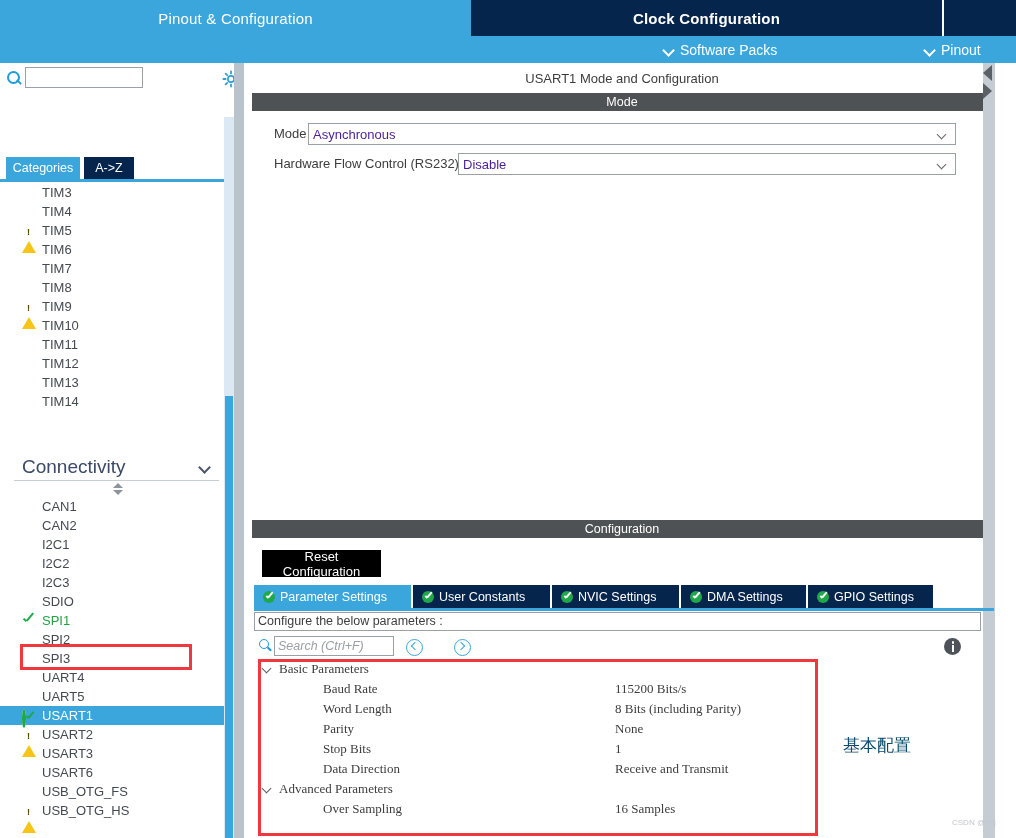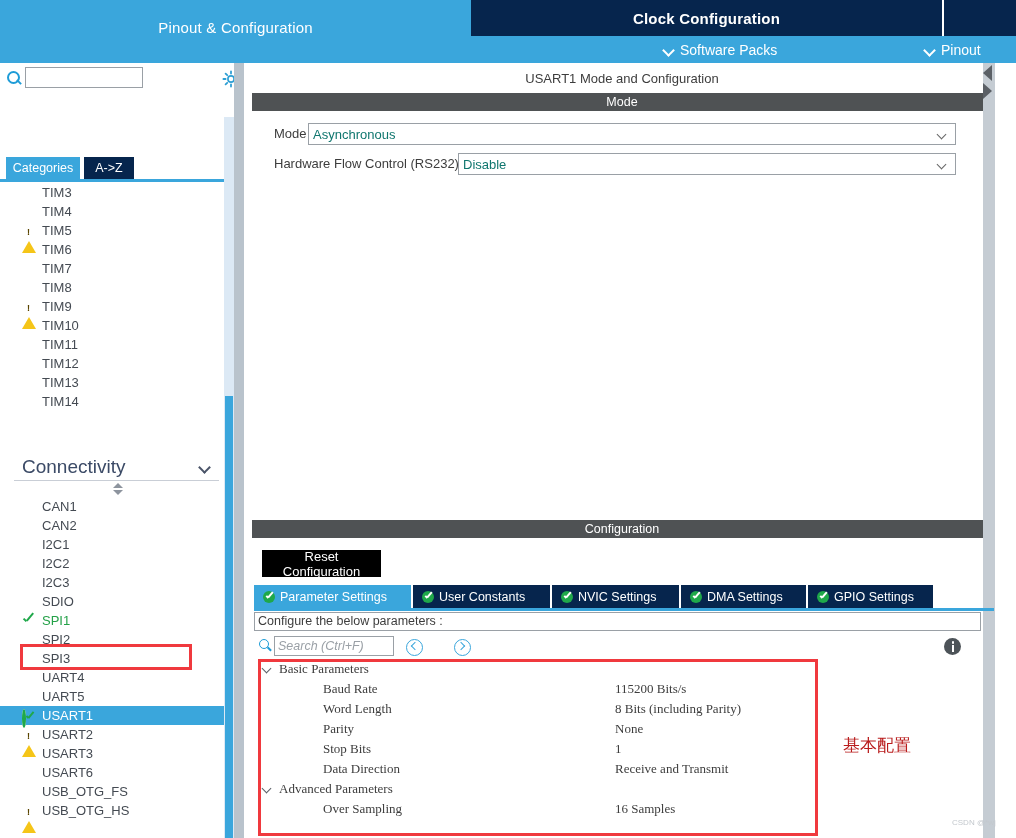"Pinout & Configuration" .toptab.pinout { align-items: flex-end -> none }
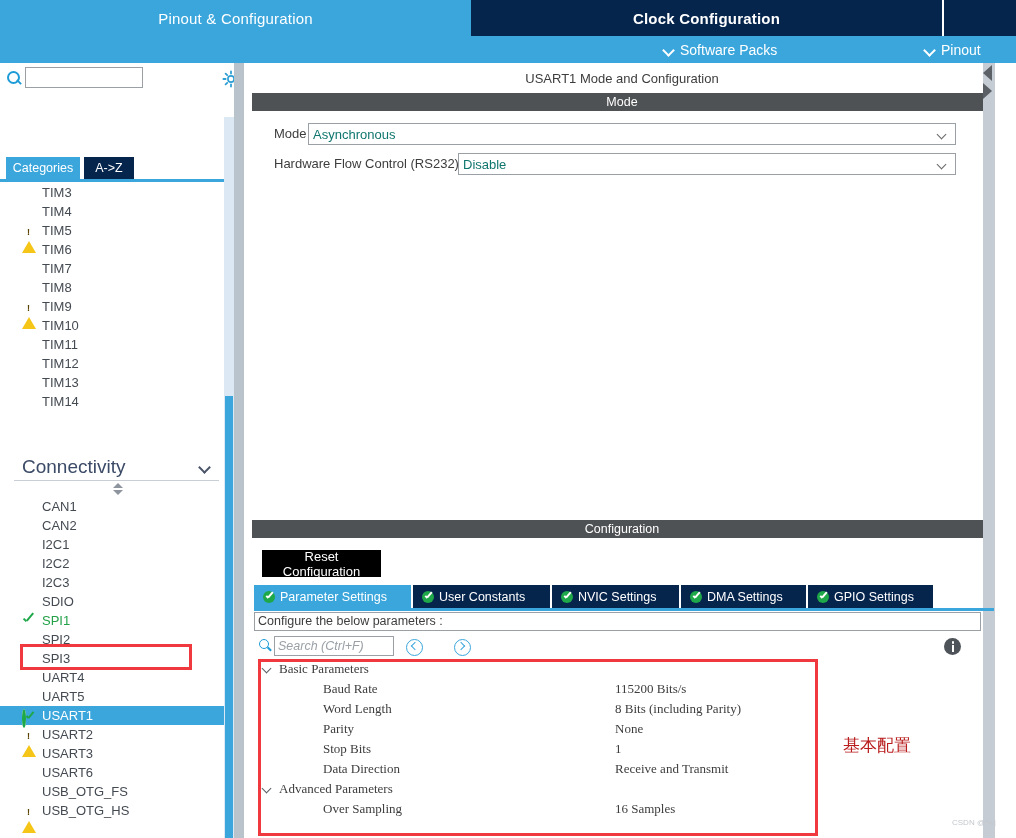"Asynchronous" .field-select { color: #0f766e -> #4c1d95 }
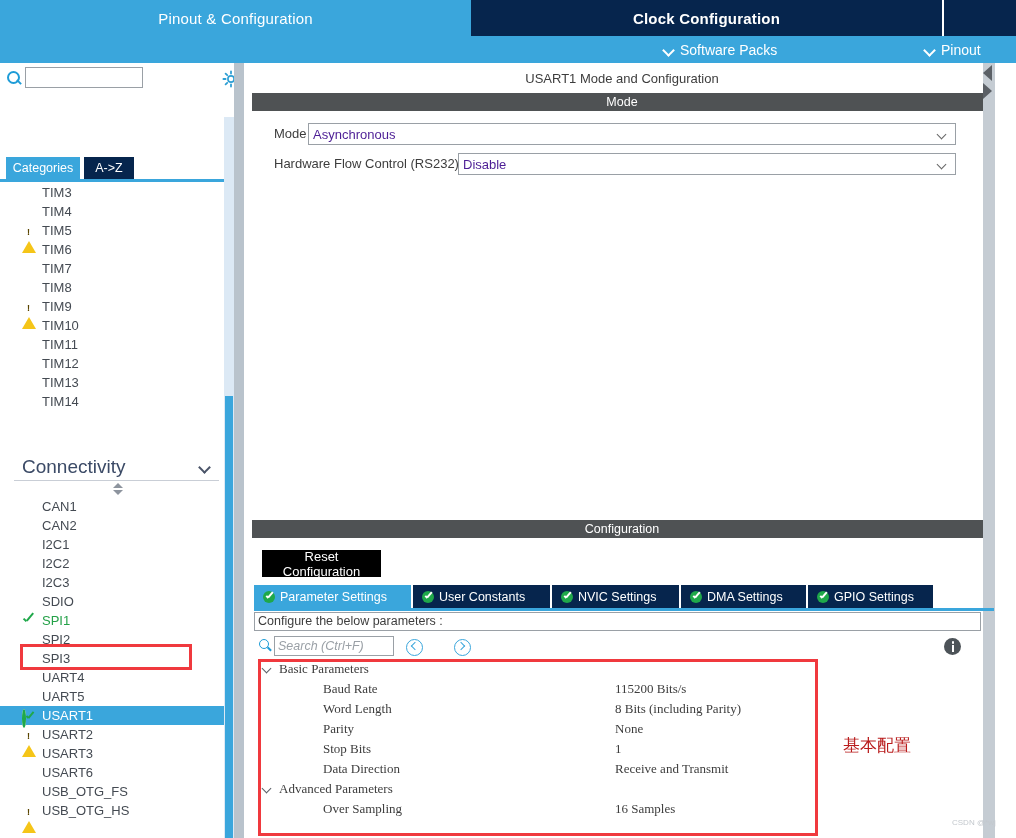"基本配置" .annot { color: #b91c1c -> #0c4a6e }
